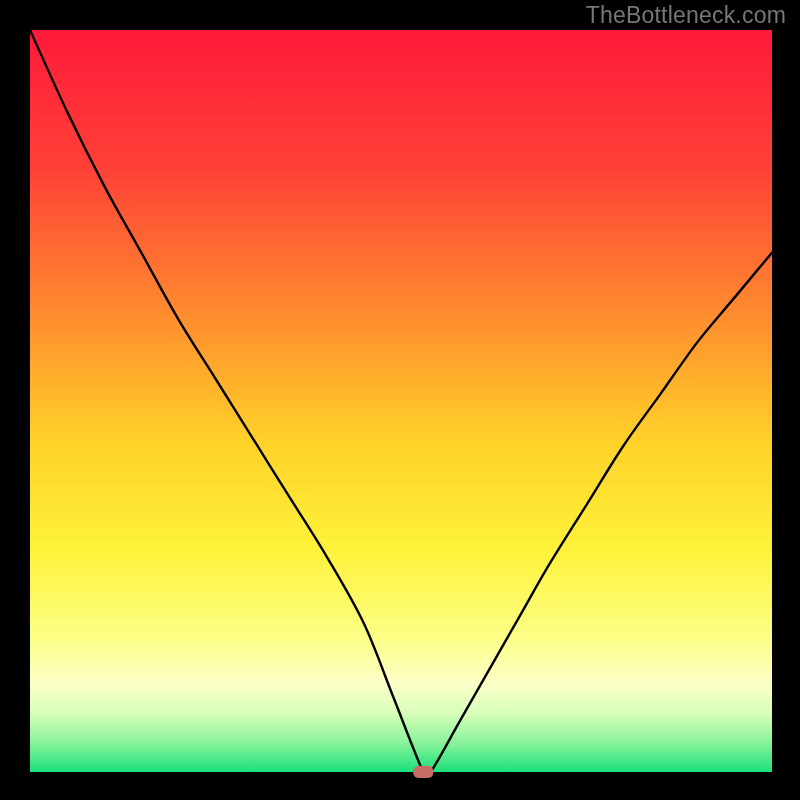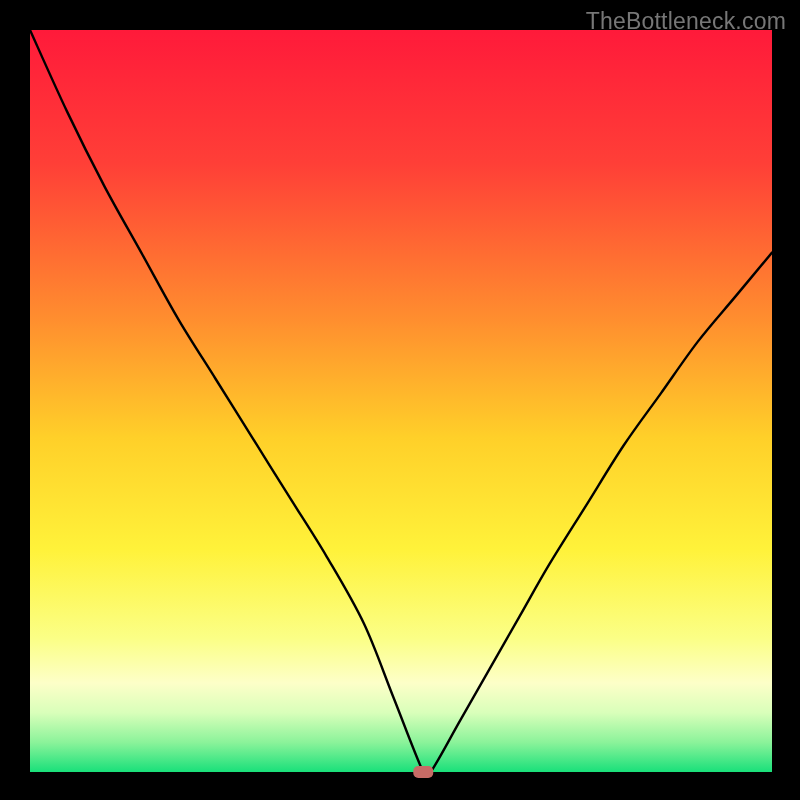"TheBottleneck.com" .attribution { top: 8px -> 2px }
